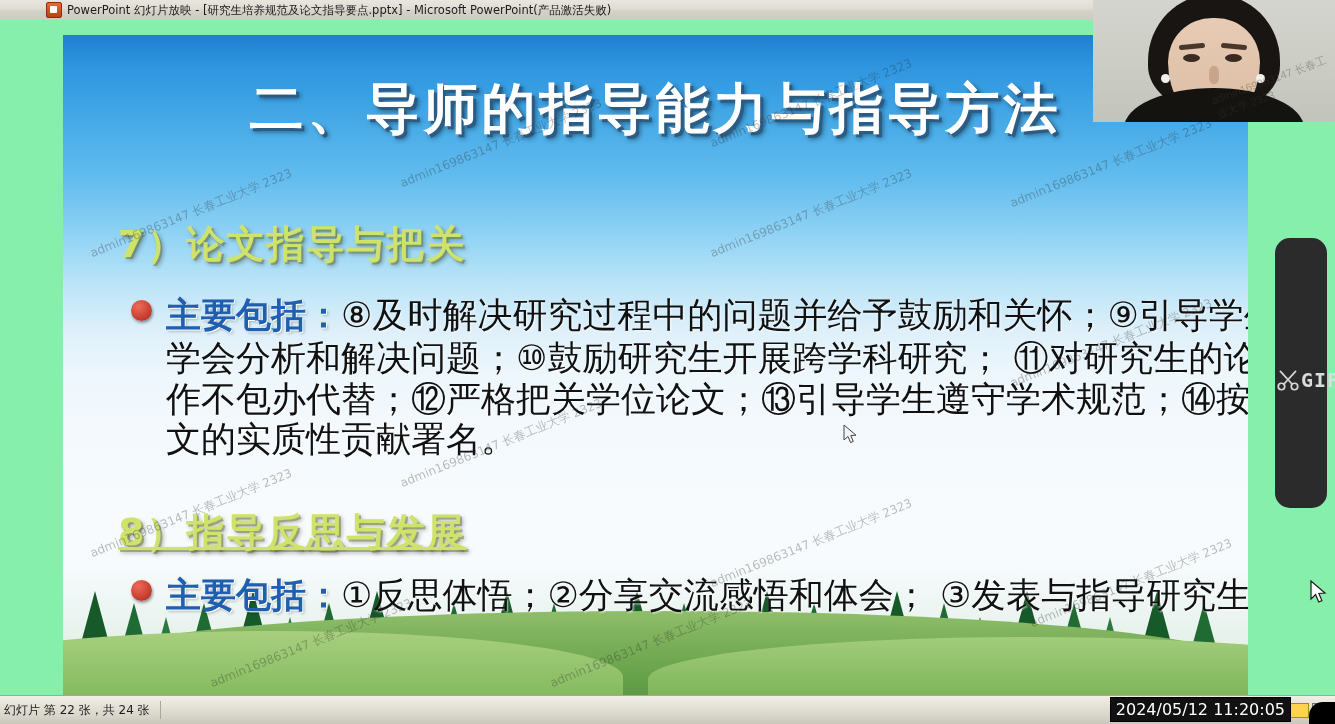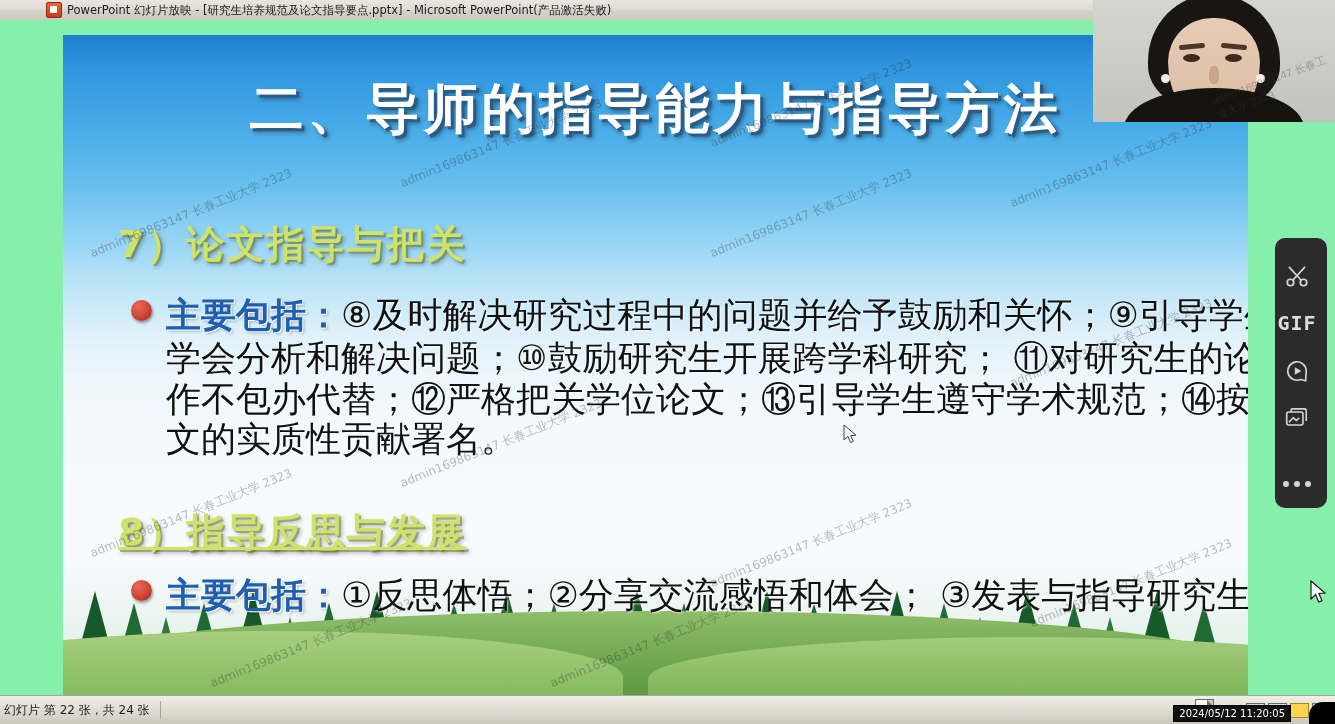"GIF" .rail { align-items: flex-start -> center; border-radius: 10px -> 15px; flex-direction: column -> row }
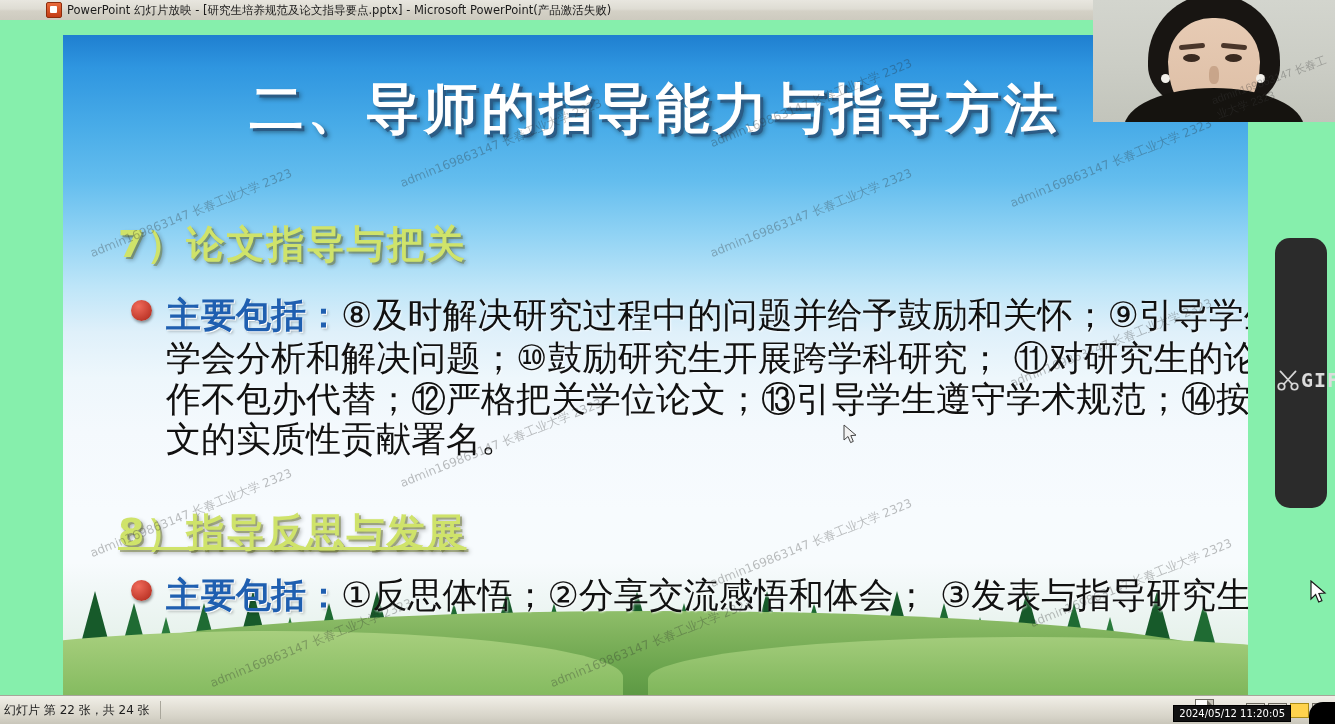"2024/05/12 11:20:05" .tooltip { font-size: 10px -> 16px }
